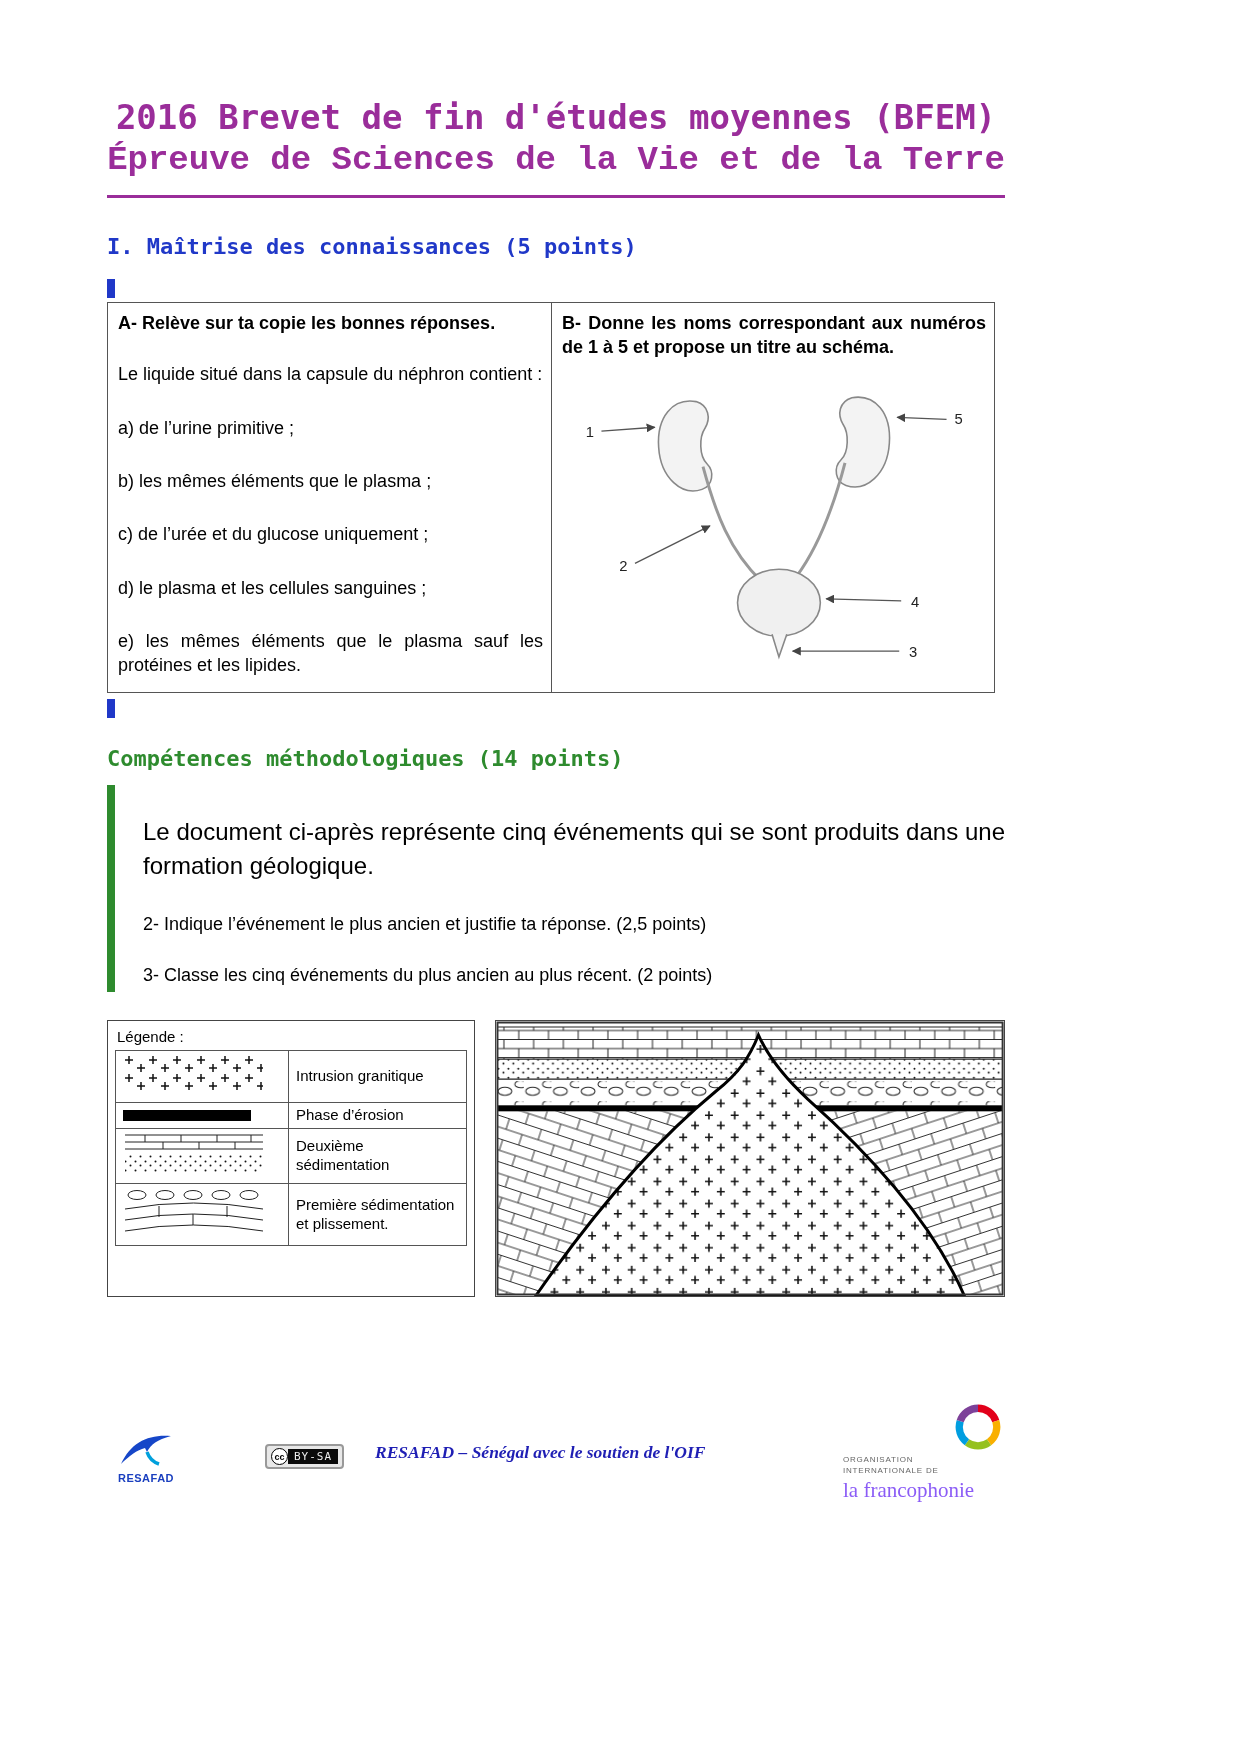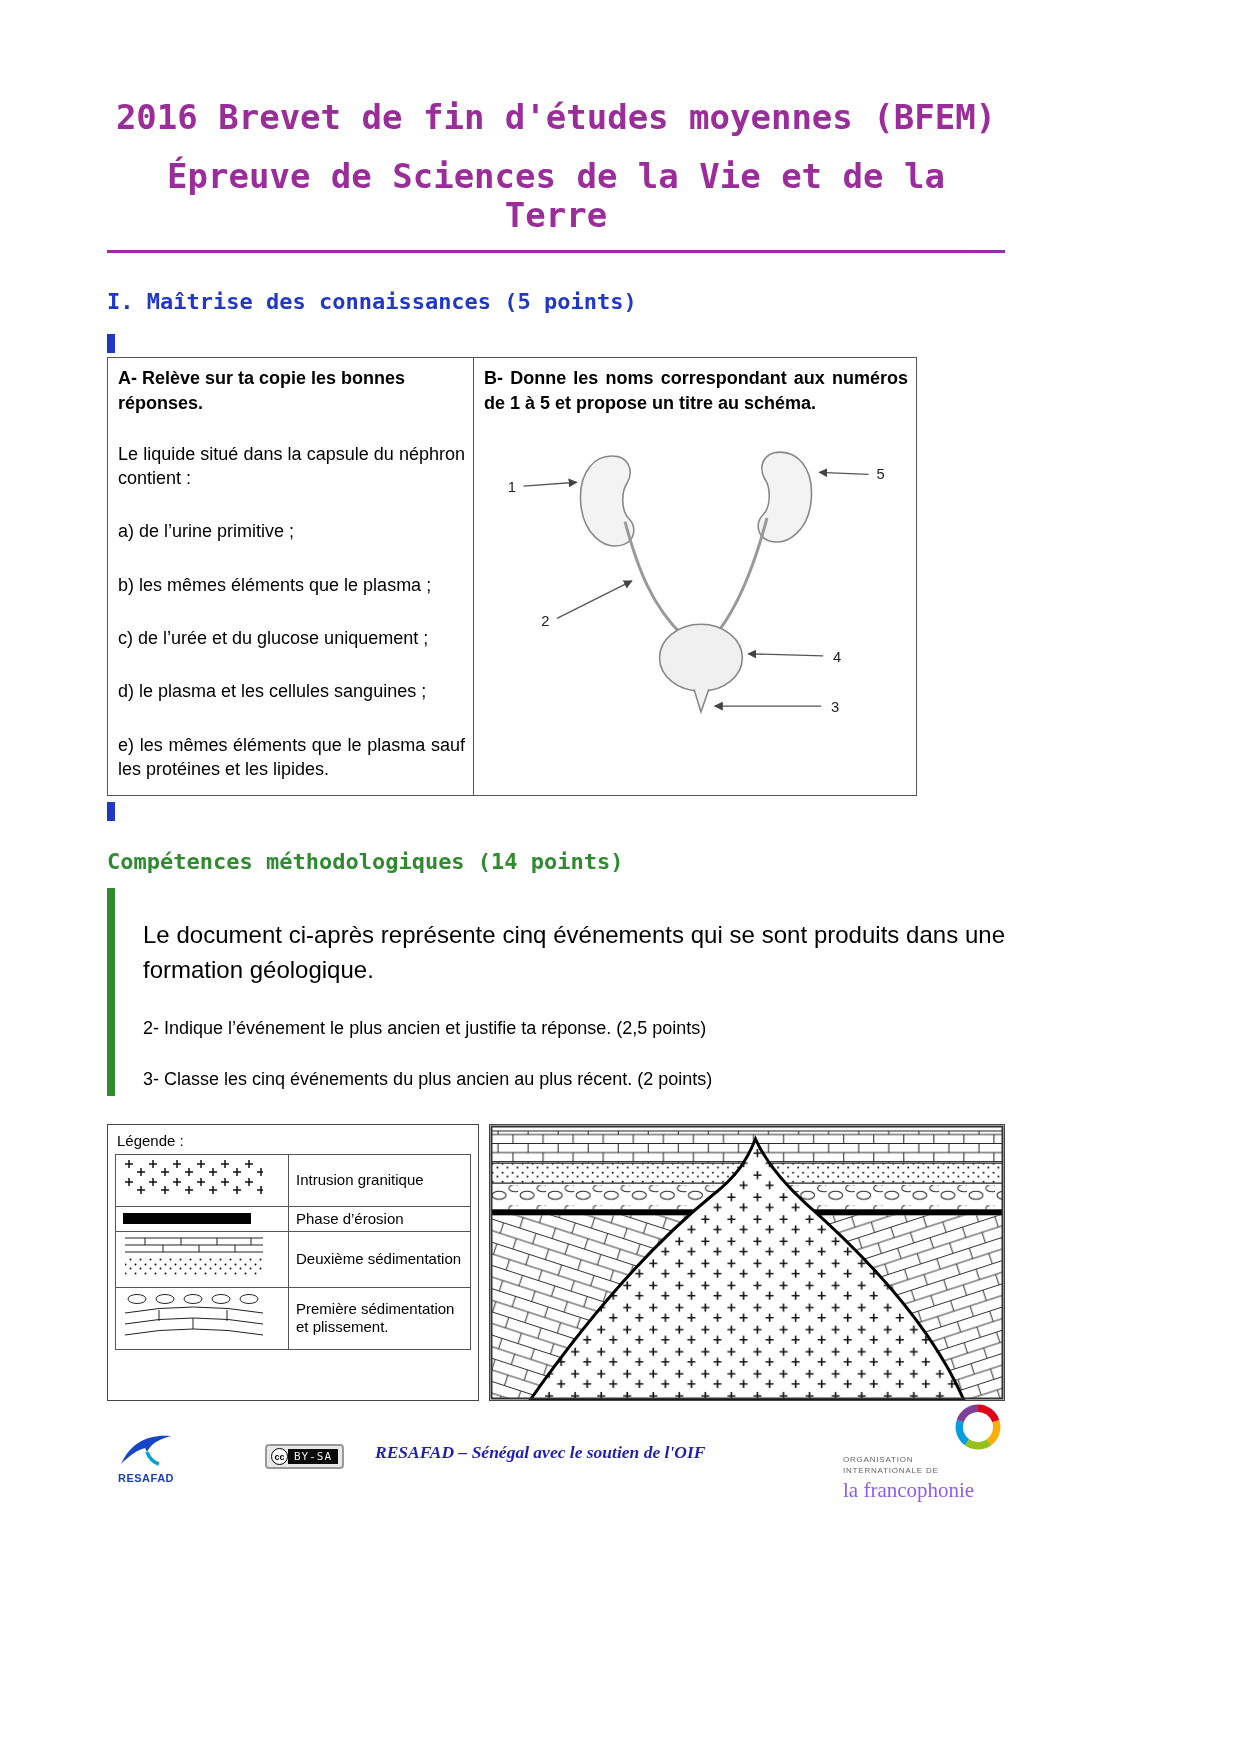"Épreuve de Sciences de la" .doc-title.second { font-family: none -> Liberation Mono, monospace; margin-top: 20px -> 4px }
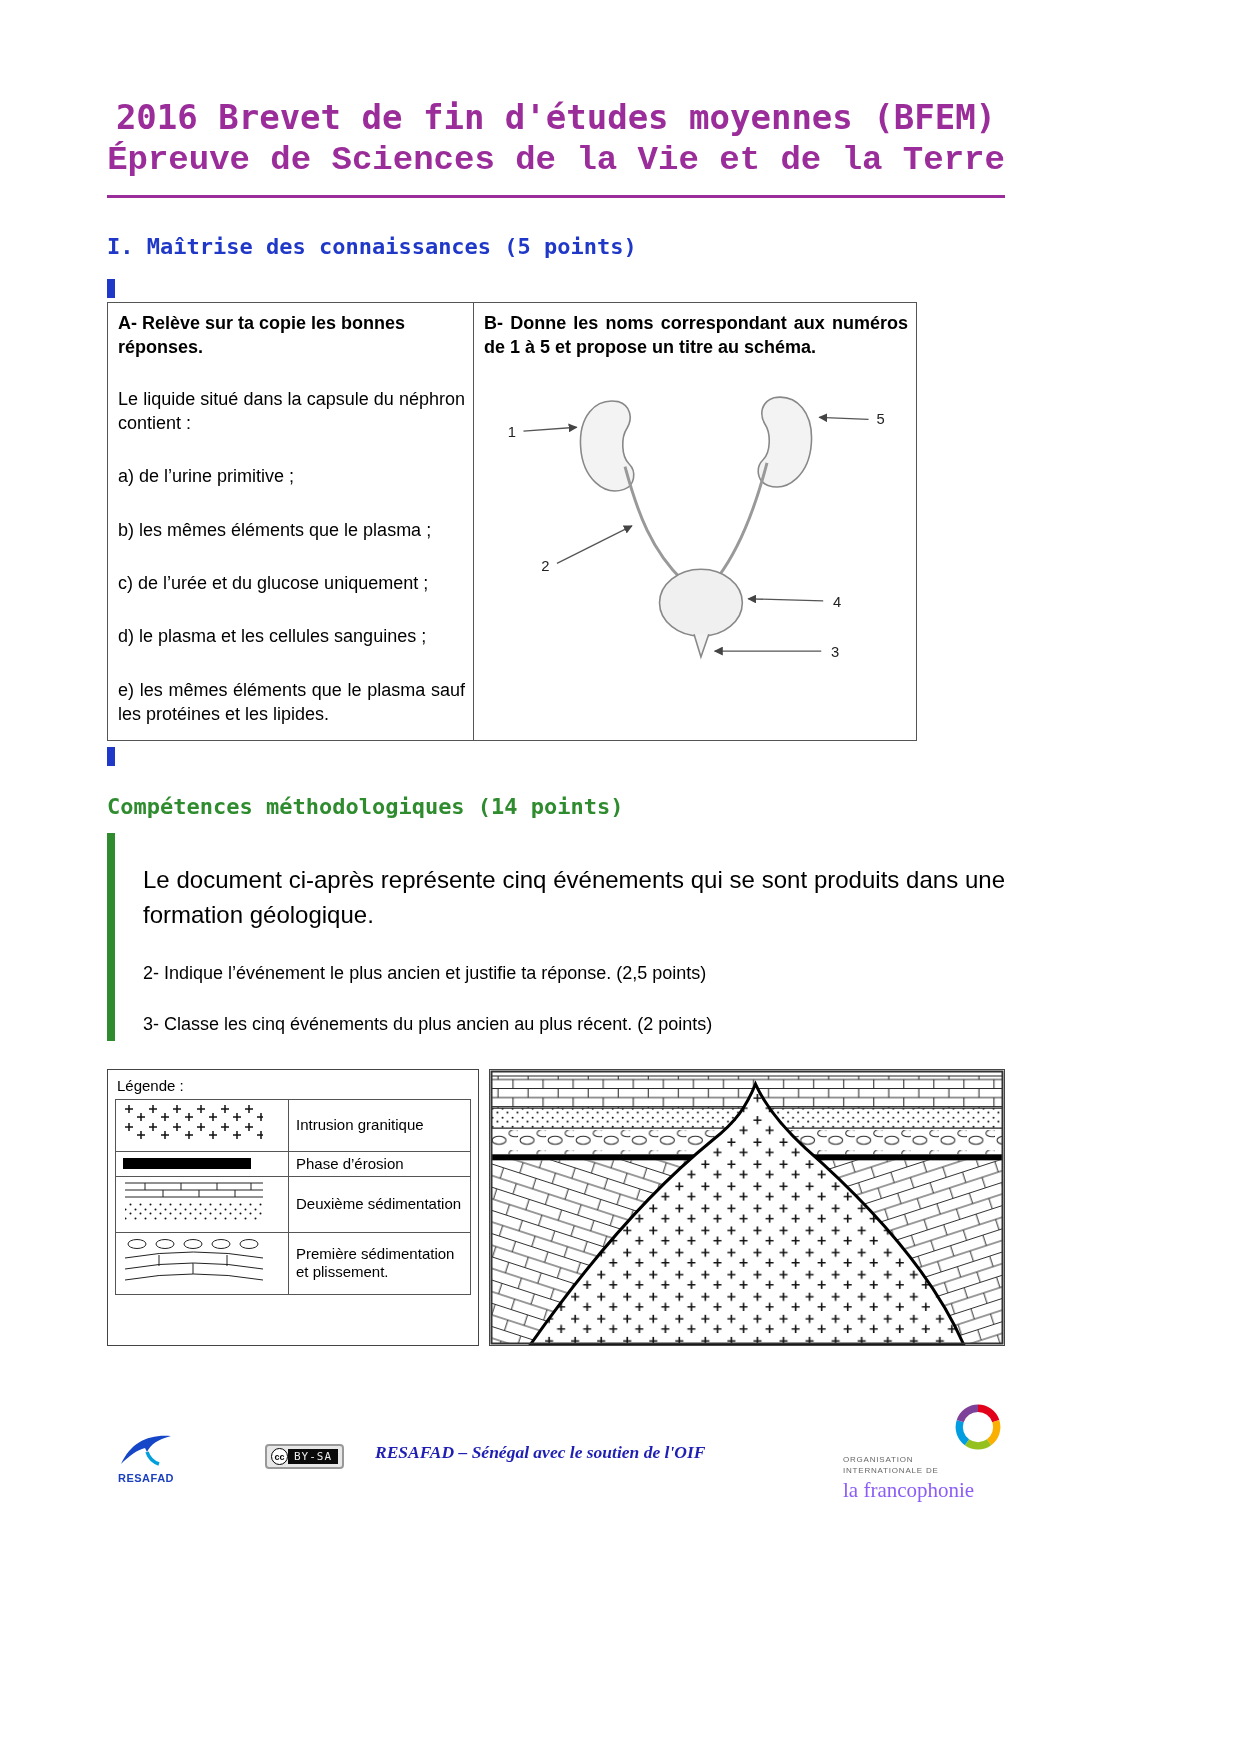"A- Relève sur ta copie" .qtable { width: 810px -> 888px }
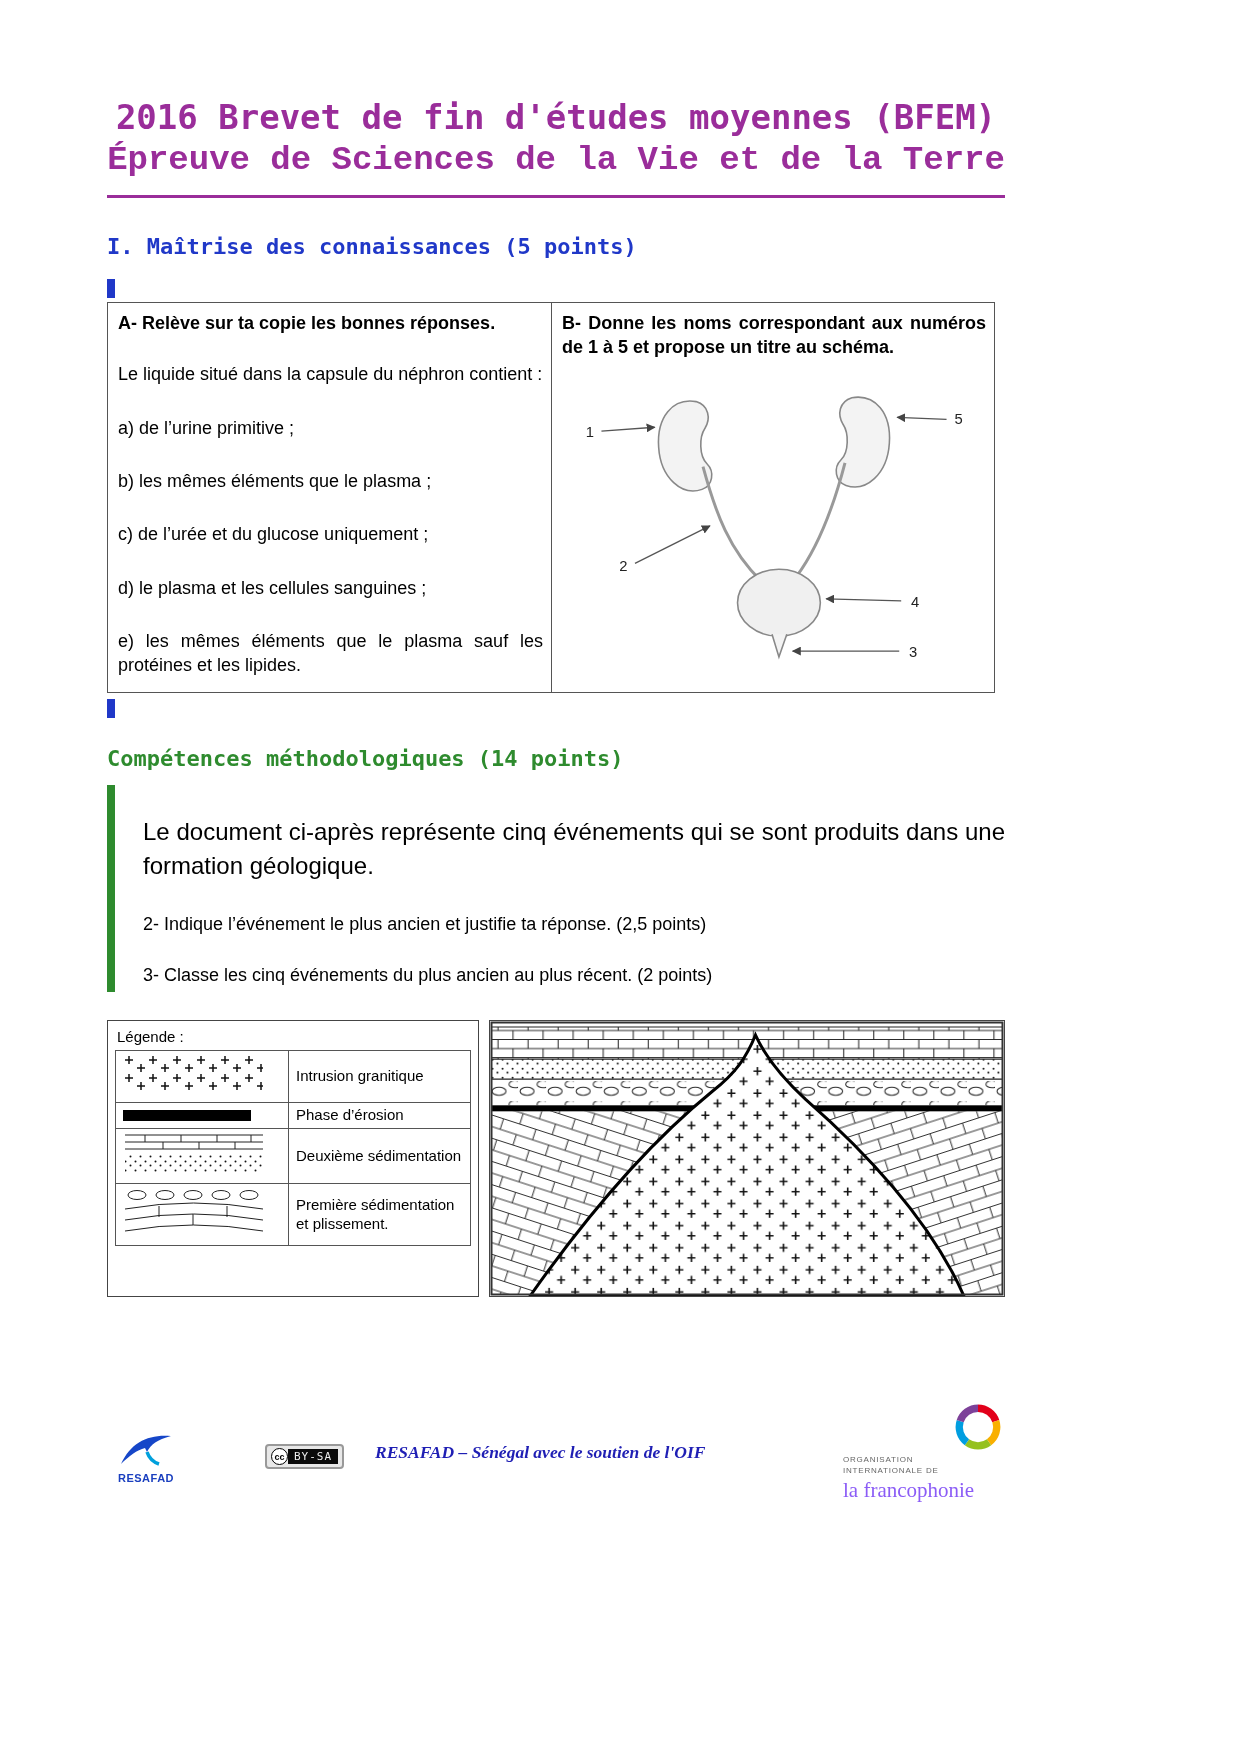"Légende :" .figures { gap: 10px -> 20px }
